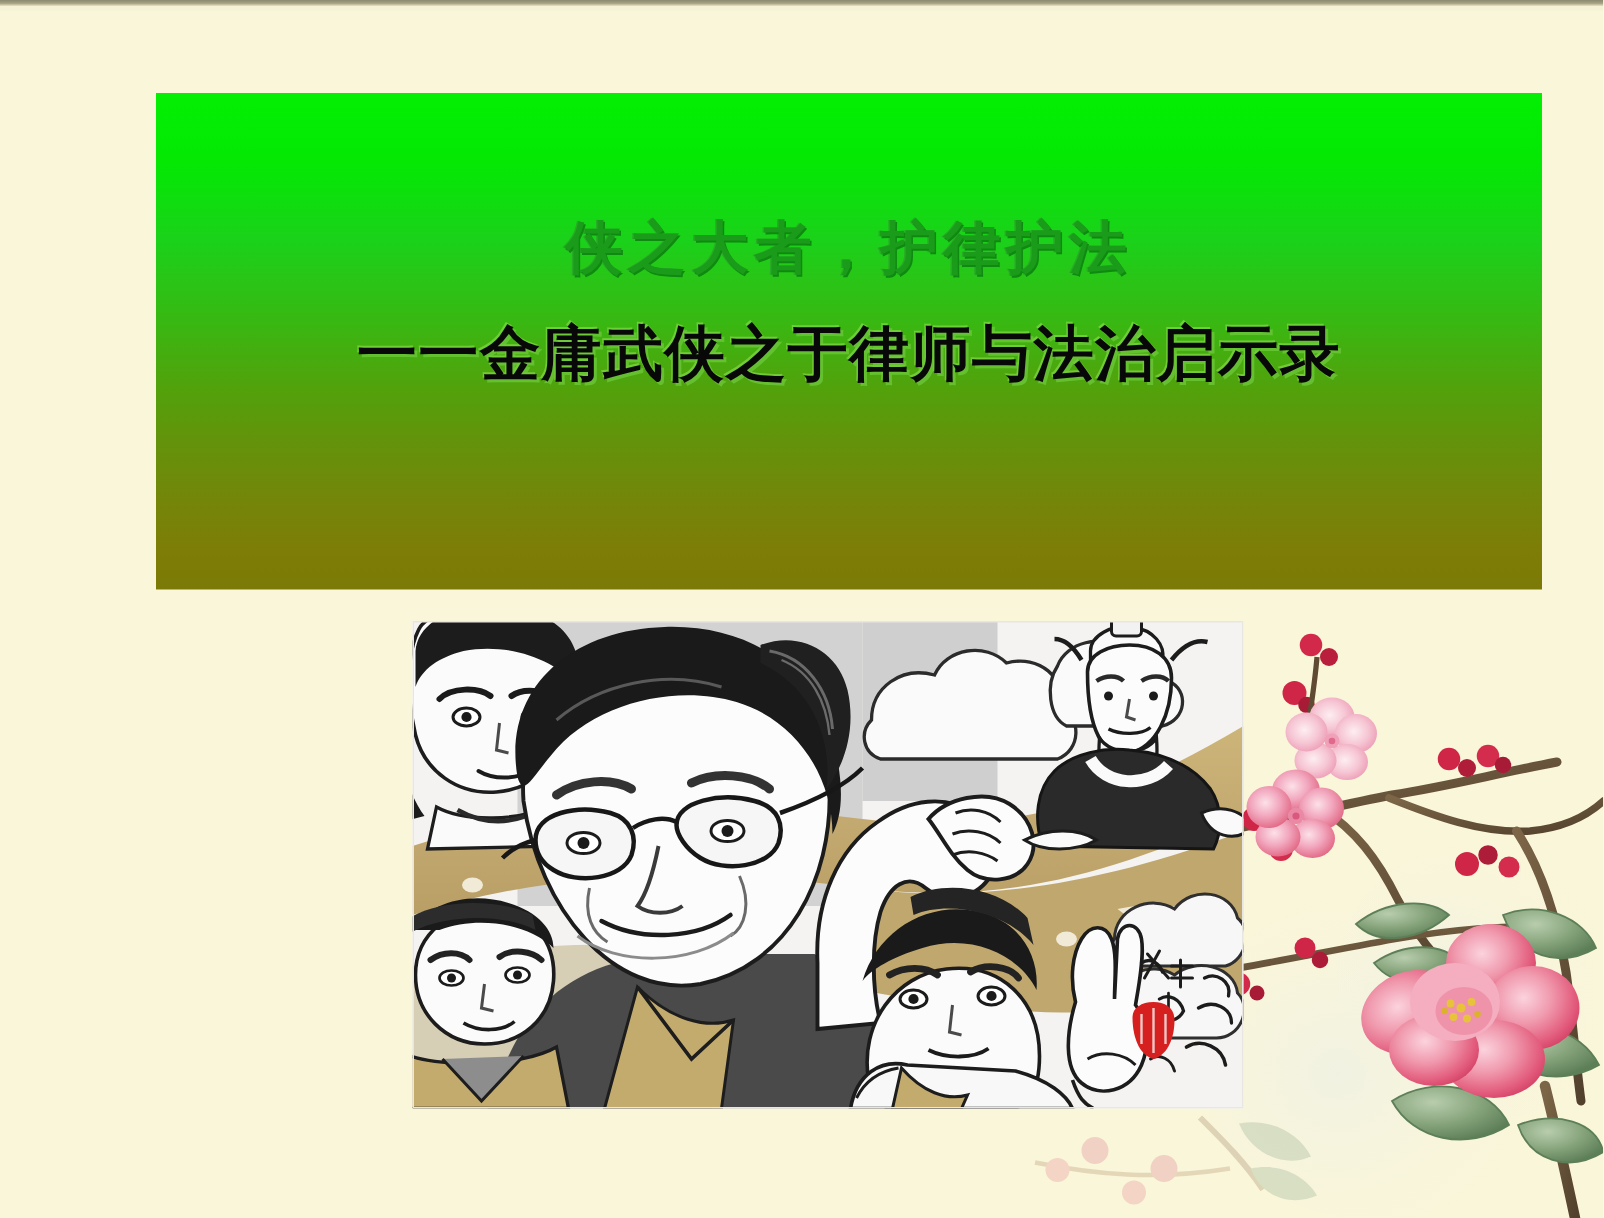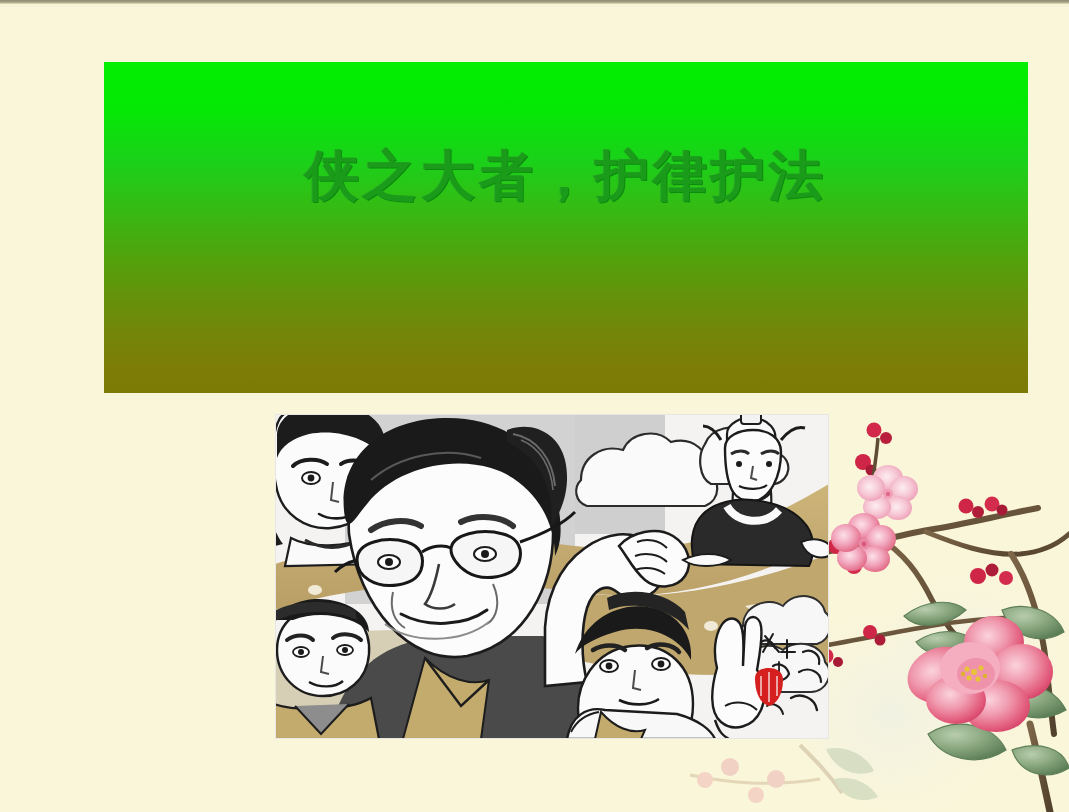"侠之大者，护律护法" .title-main { font-size: 54px -> 38px }
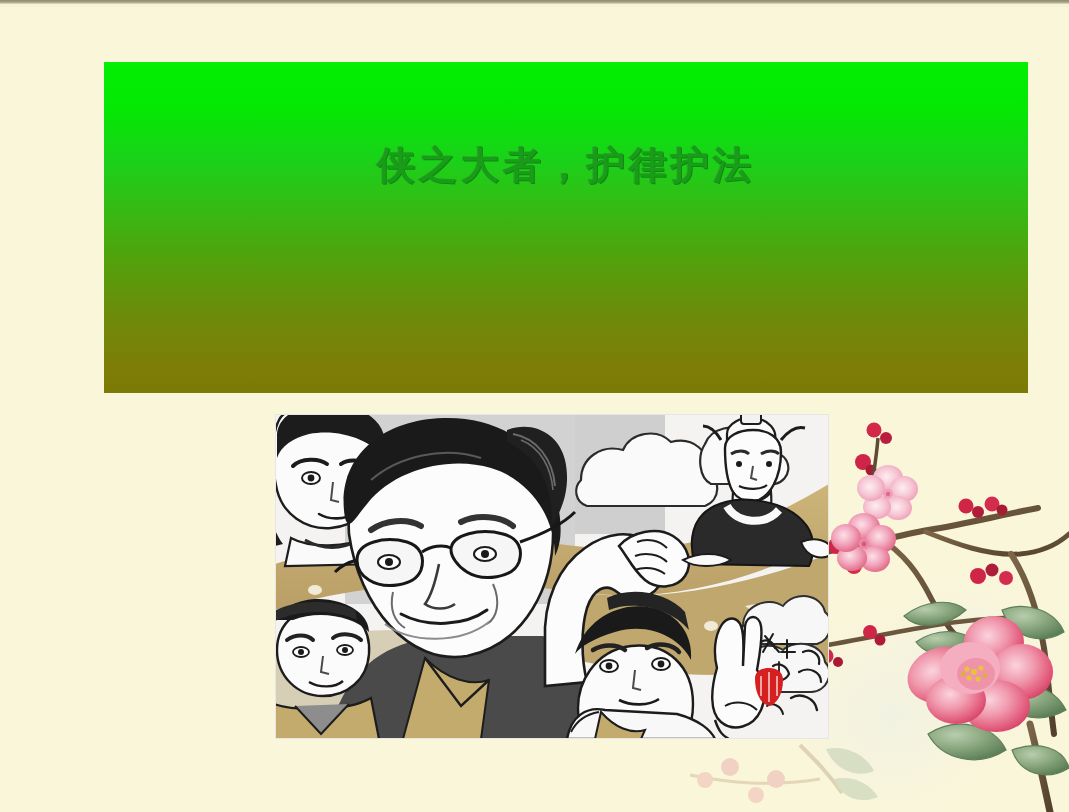"一一金庸武侠之于律师与法治启示录" div.title-sub { html: none -> <div>一一金庸武侠之于律师与法治启示录</div> }
